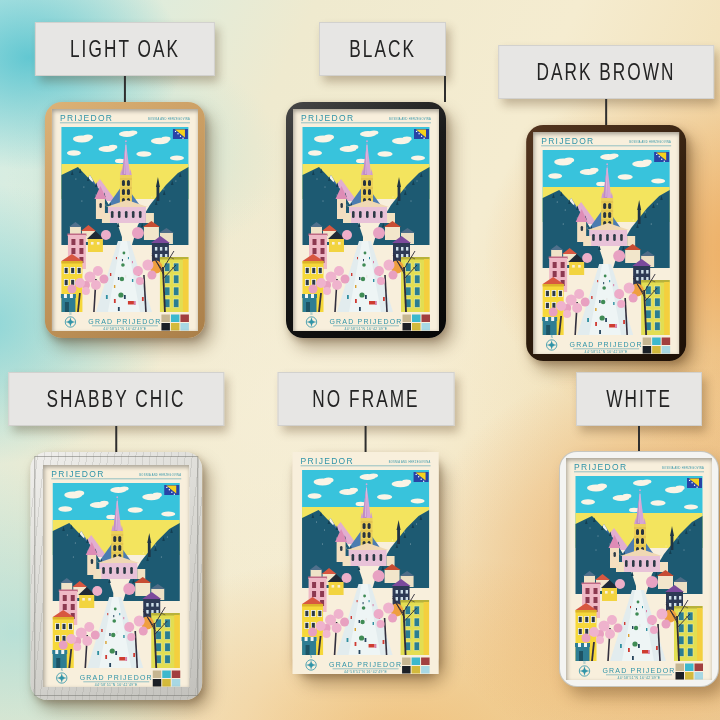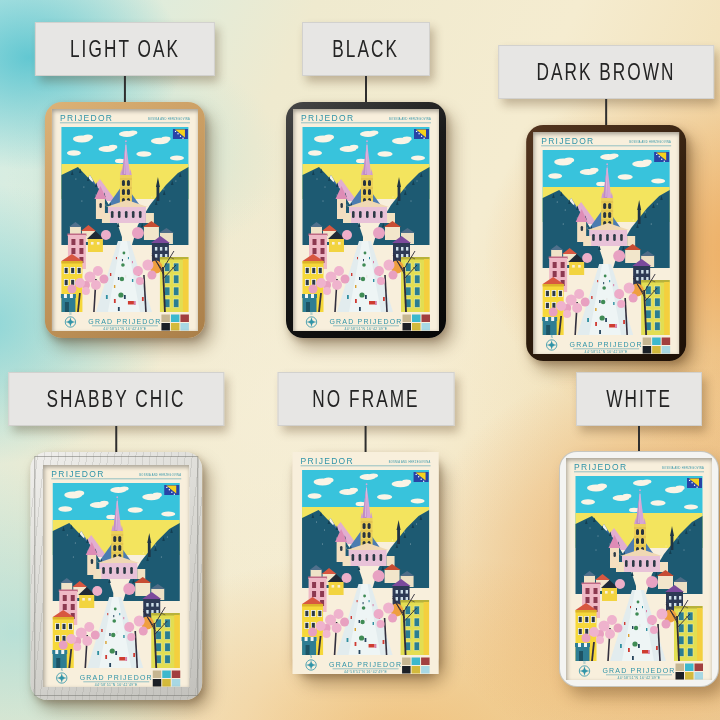"BLACK" .pos-1 { align-items: none -> flex-end }
